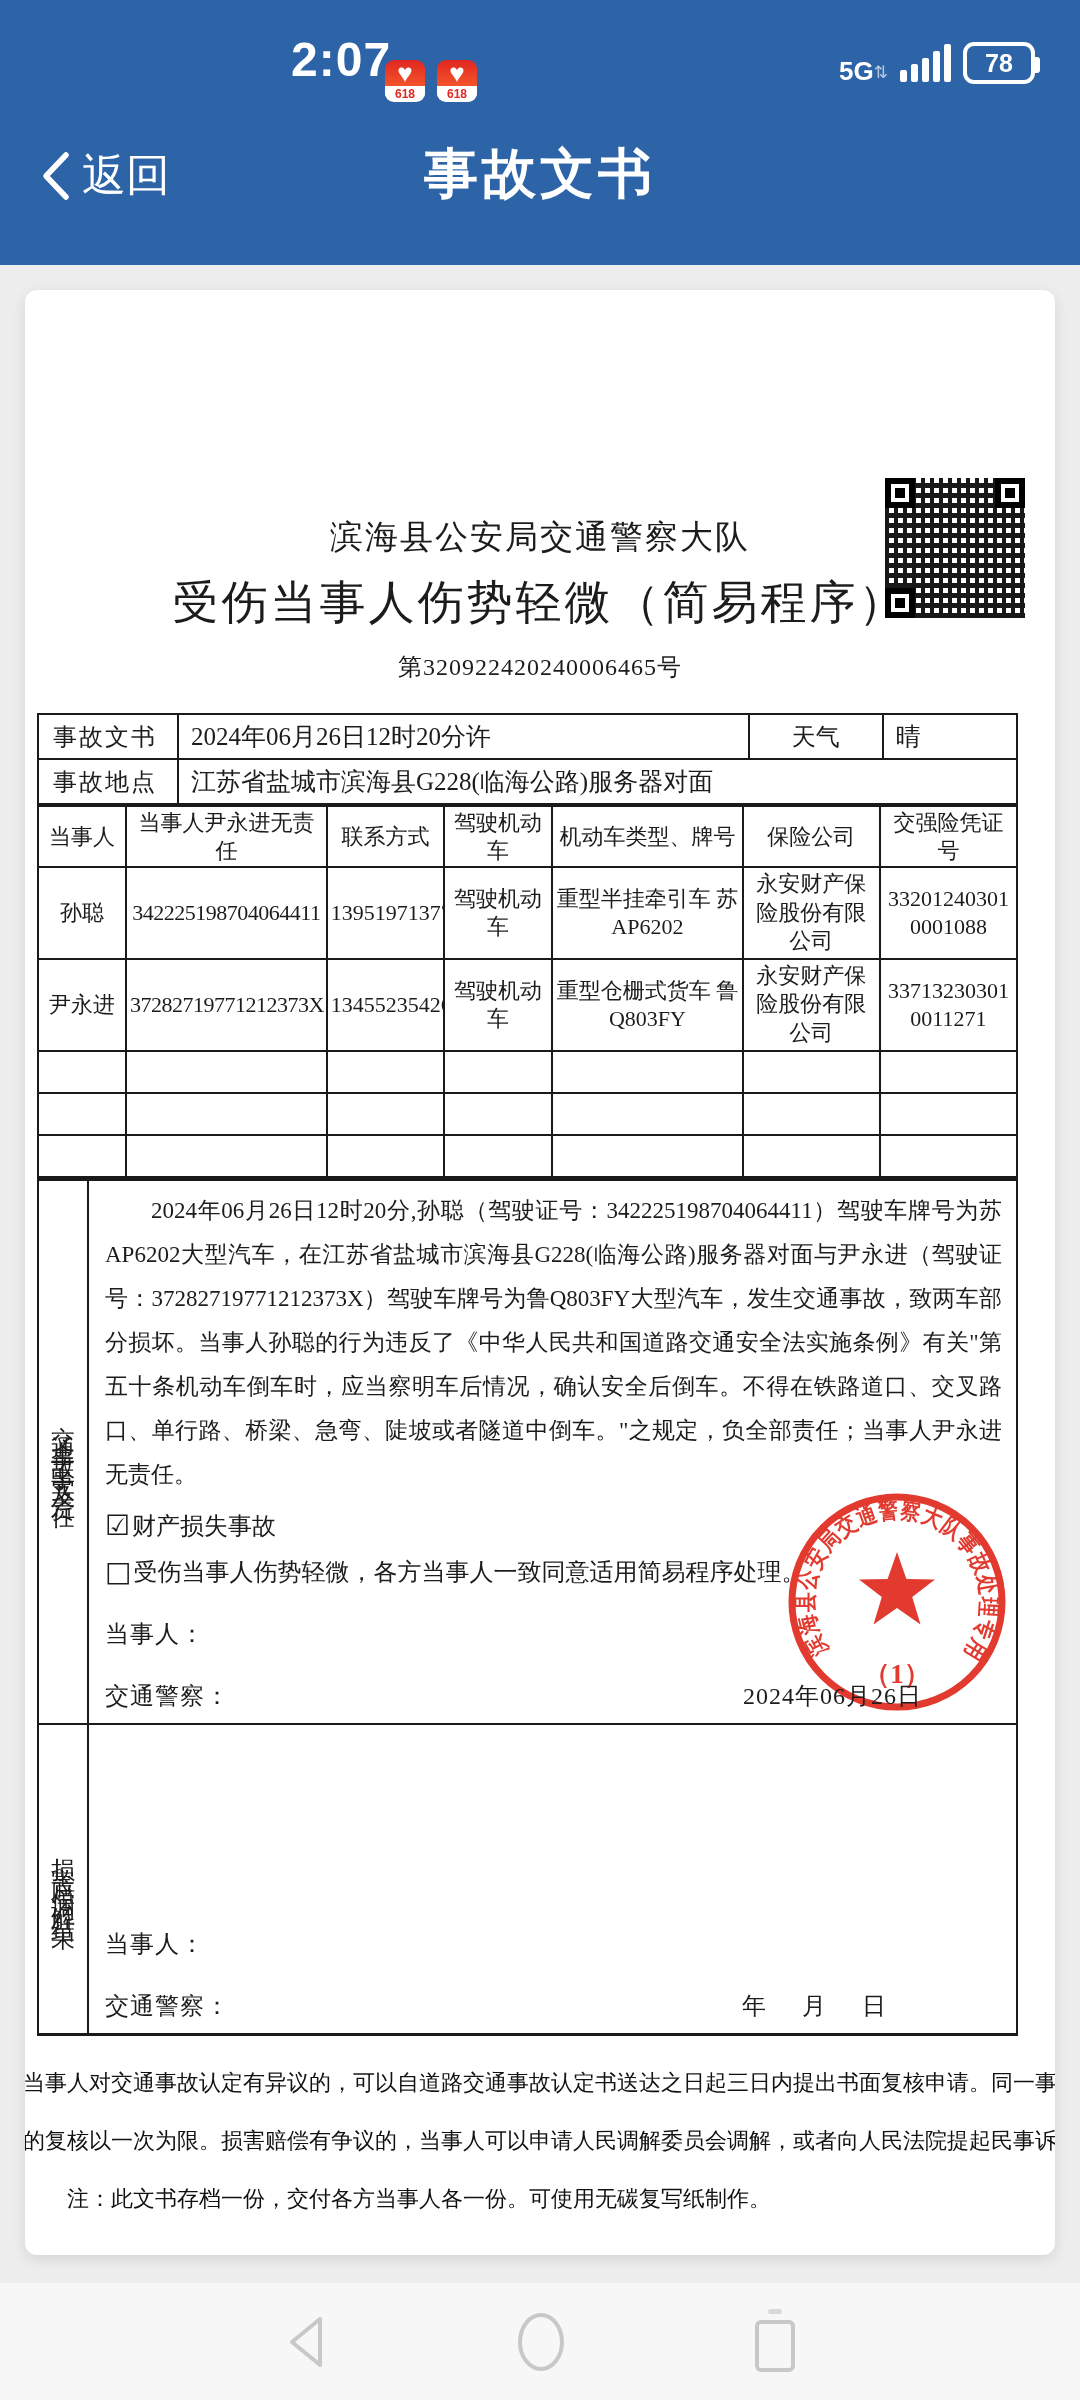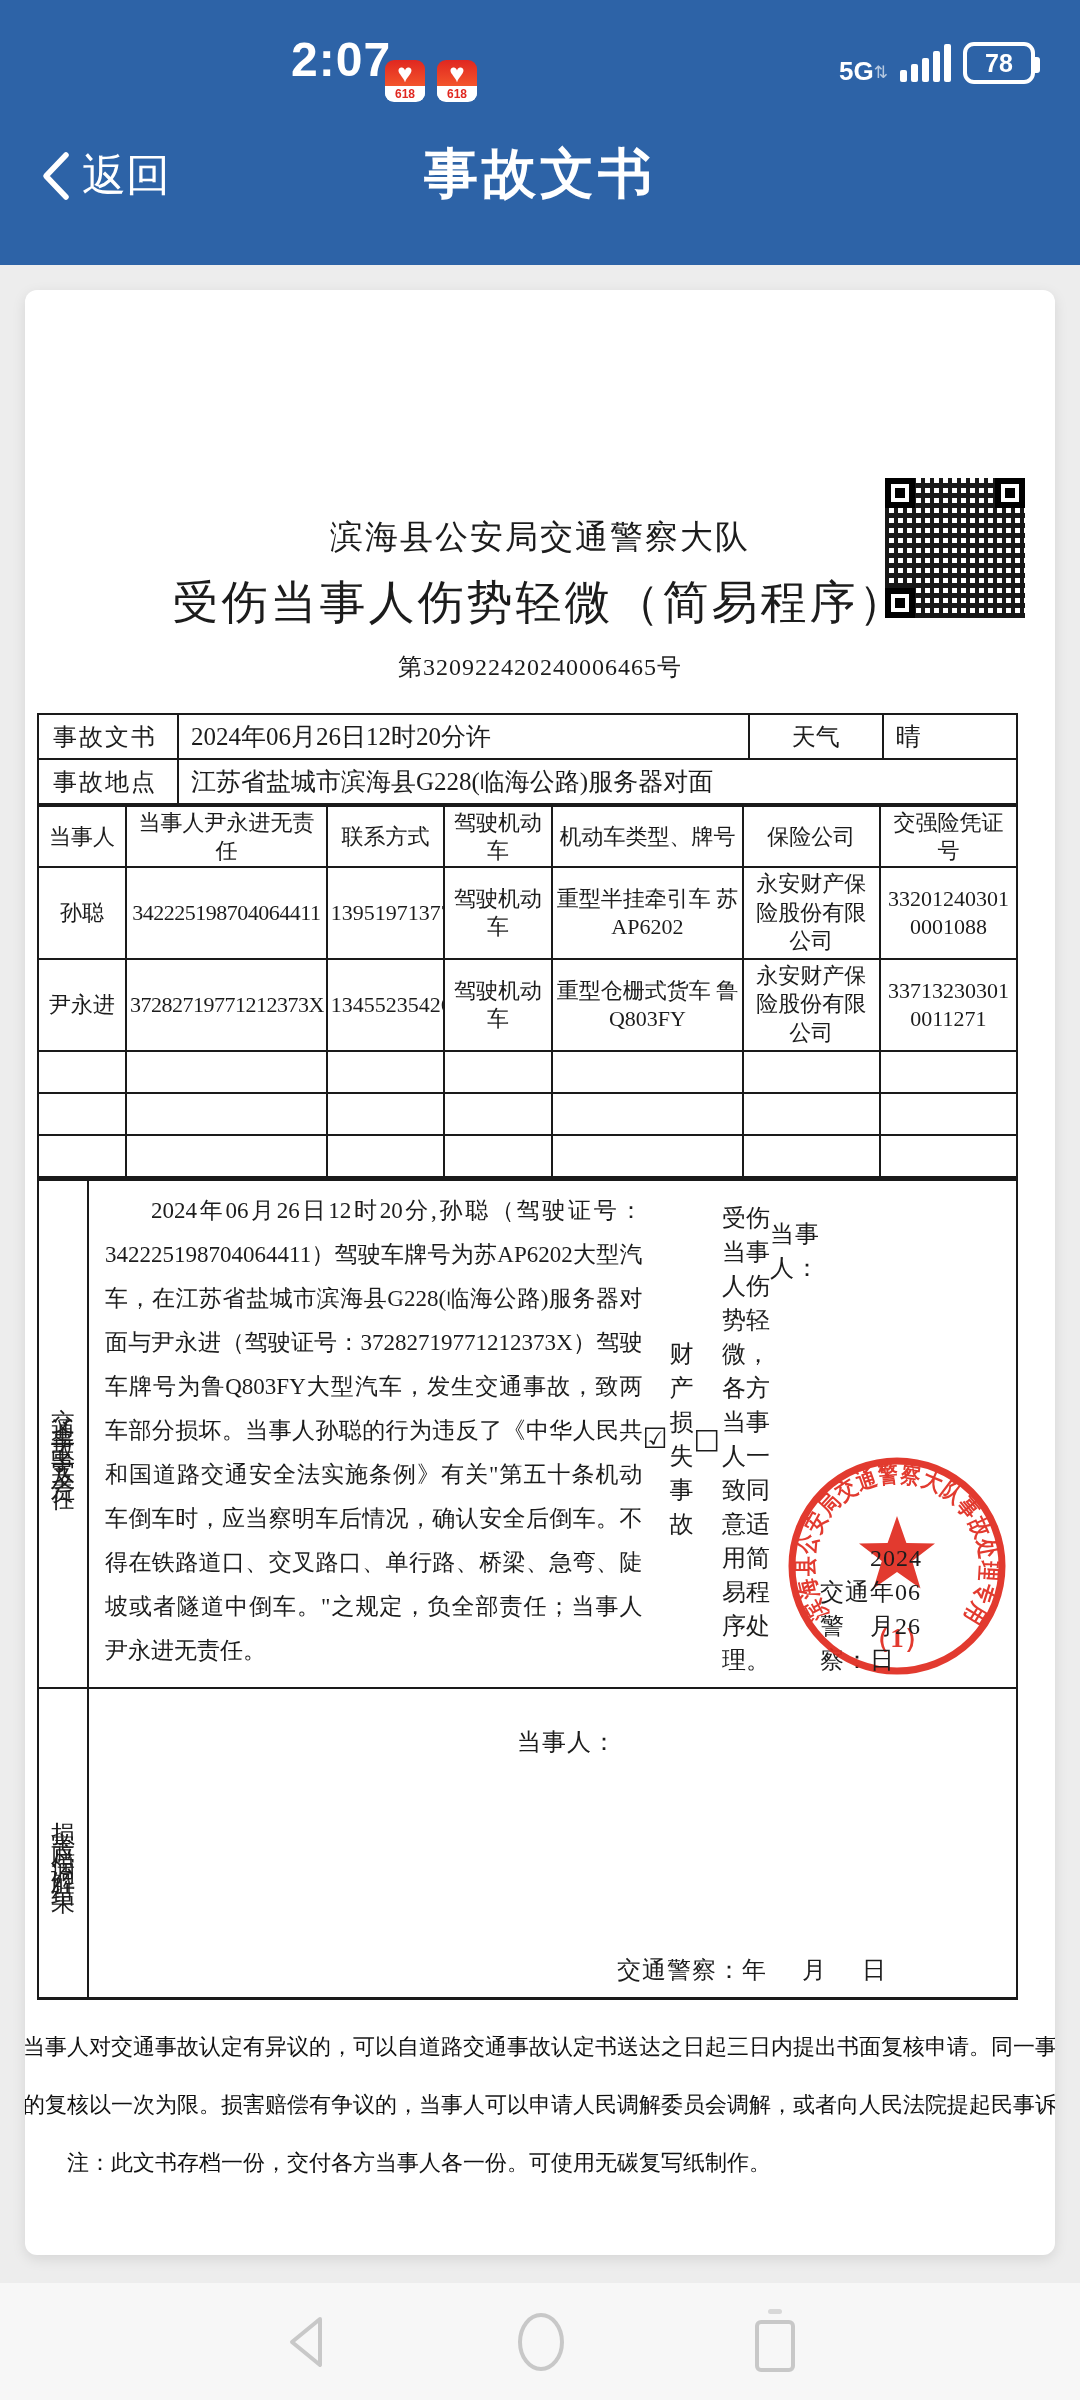"2024年06月26日12时20分,孙聪（驾驶证号：34222519870406" .sect .sect-body { flex-direction: row -> column }
